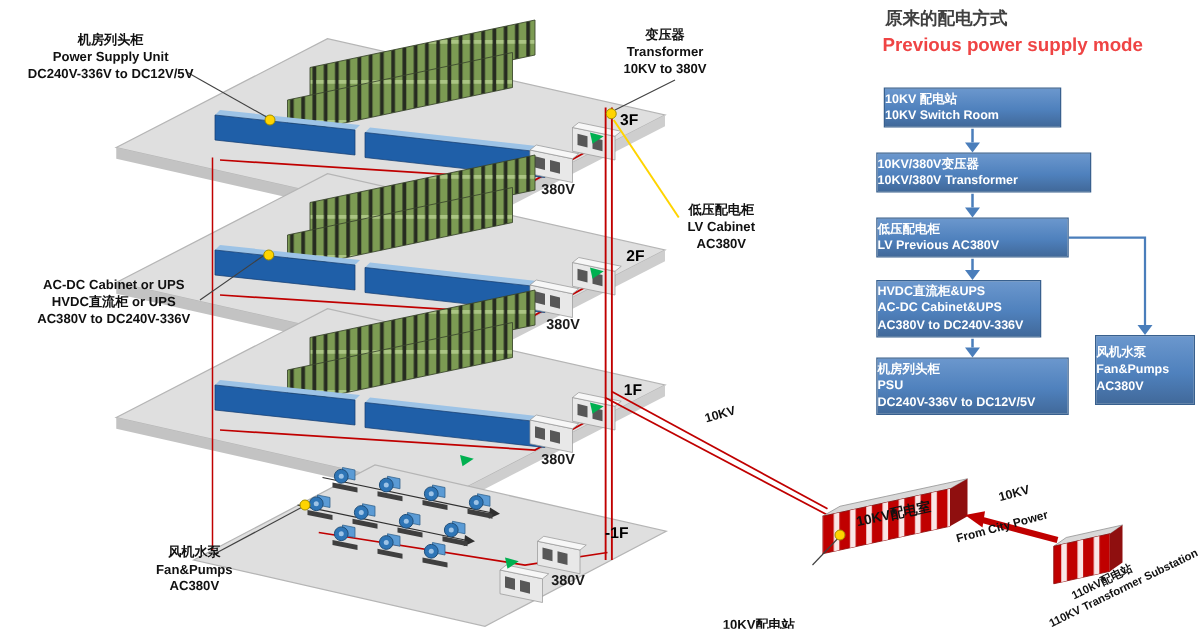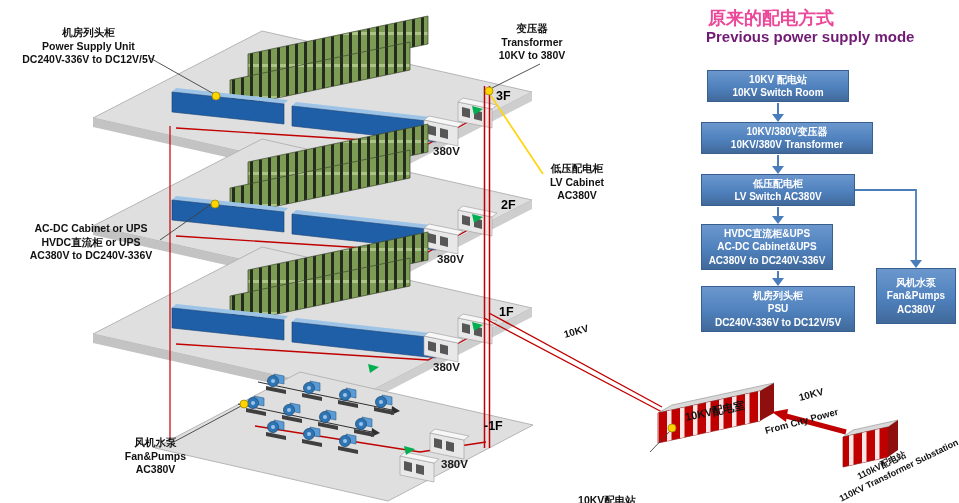"原来的配电方式" .title-cn { color: #ec4899 -> #404040; font-size: 18px -> 14px }
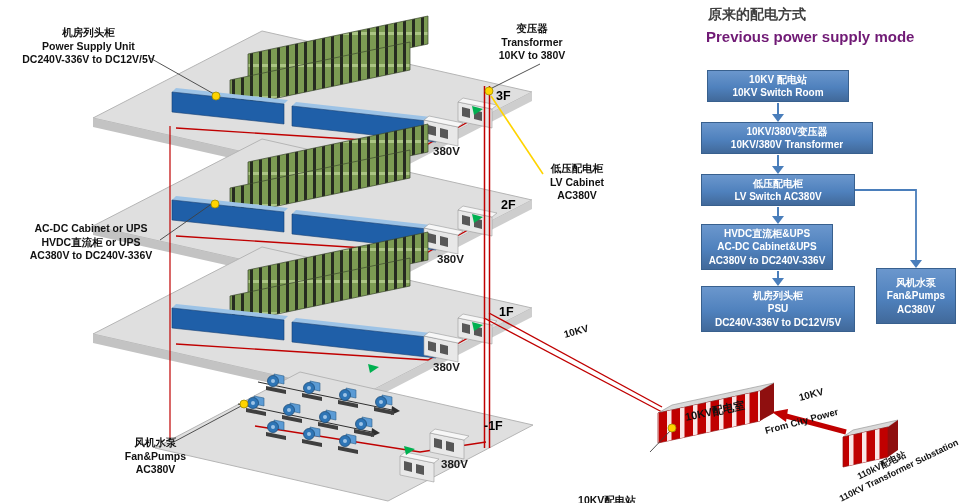"Previous power supply mode" .title-en { color: #701a75 -> #ef4444 }
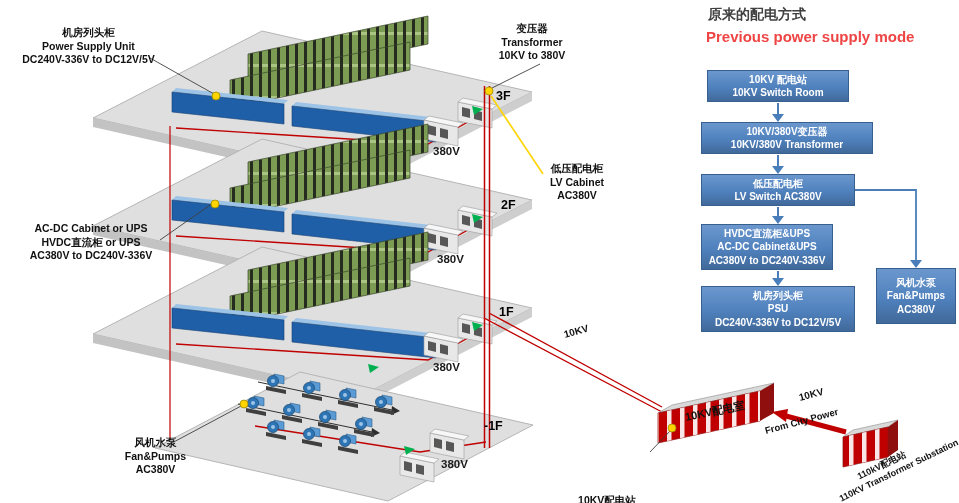"10KV 配电站" .fbox { align-items: center -> flex-start }
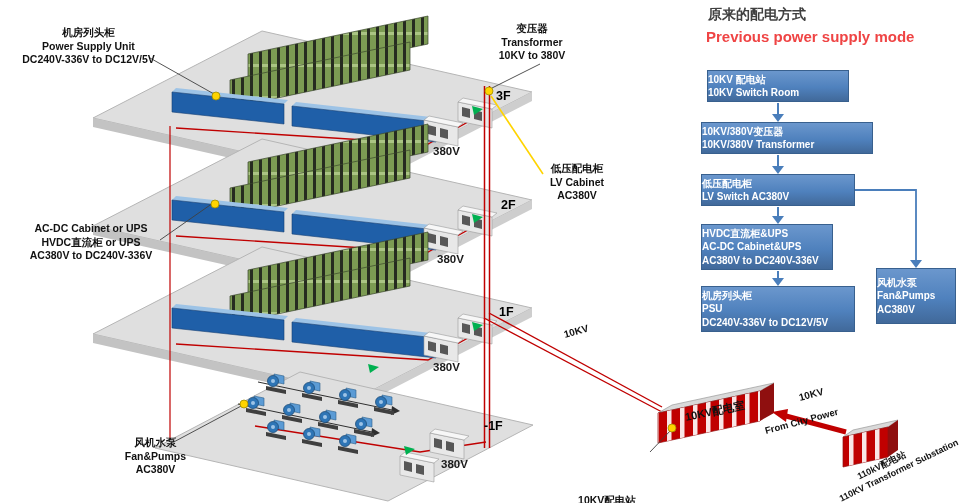"LV Switch AC380V" div { text: Switch -> Previous }
